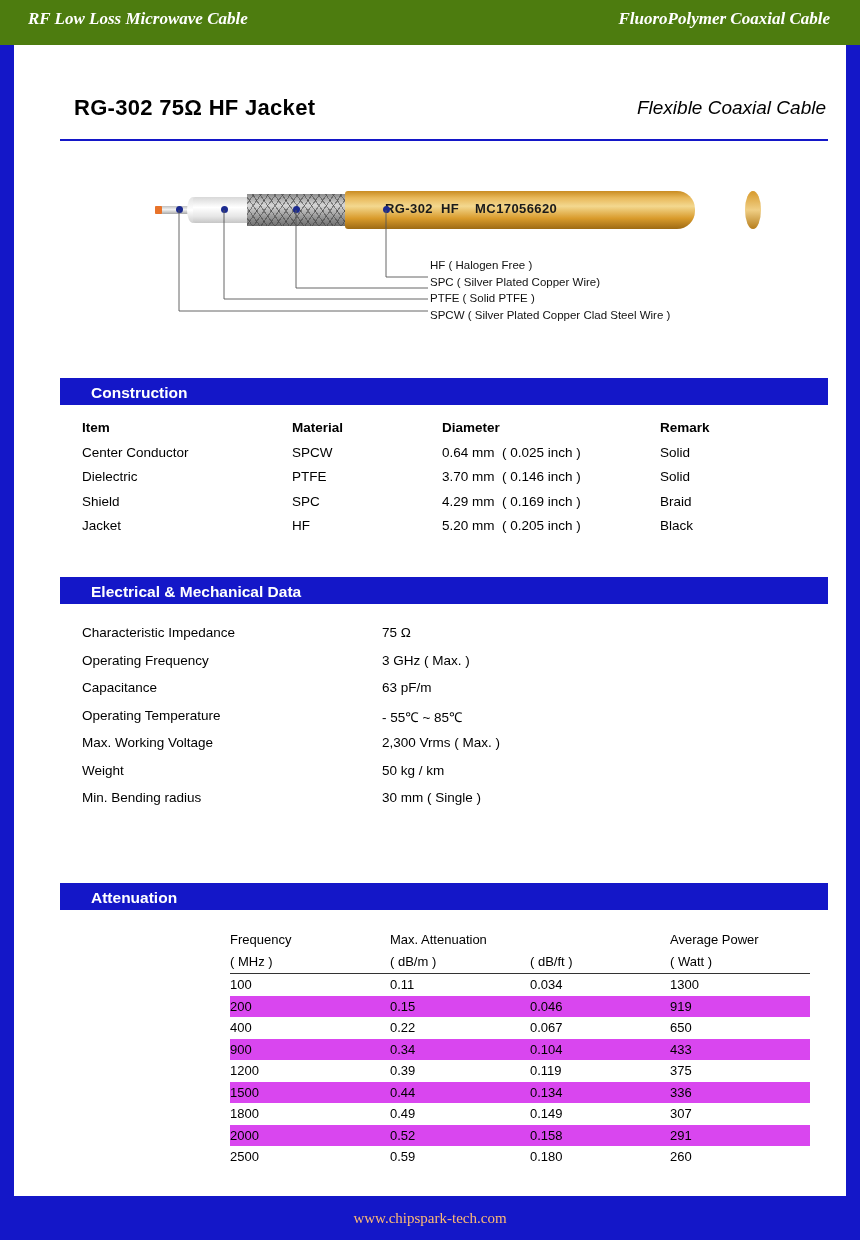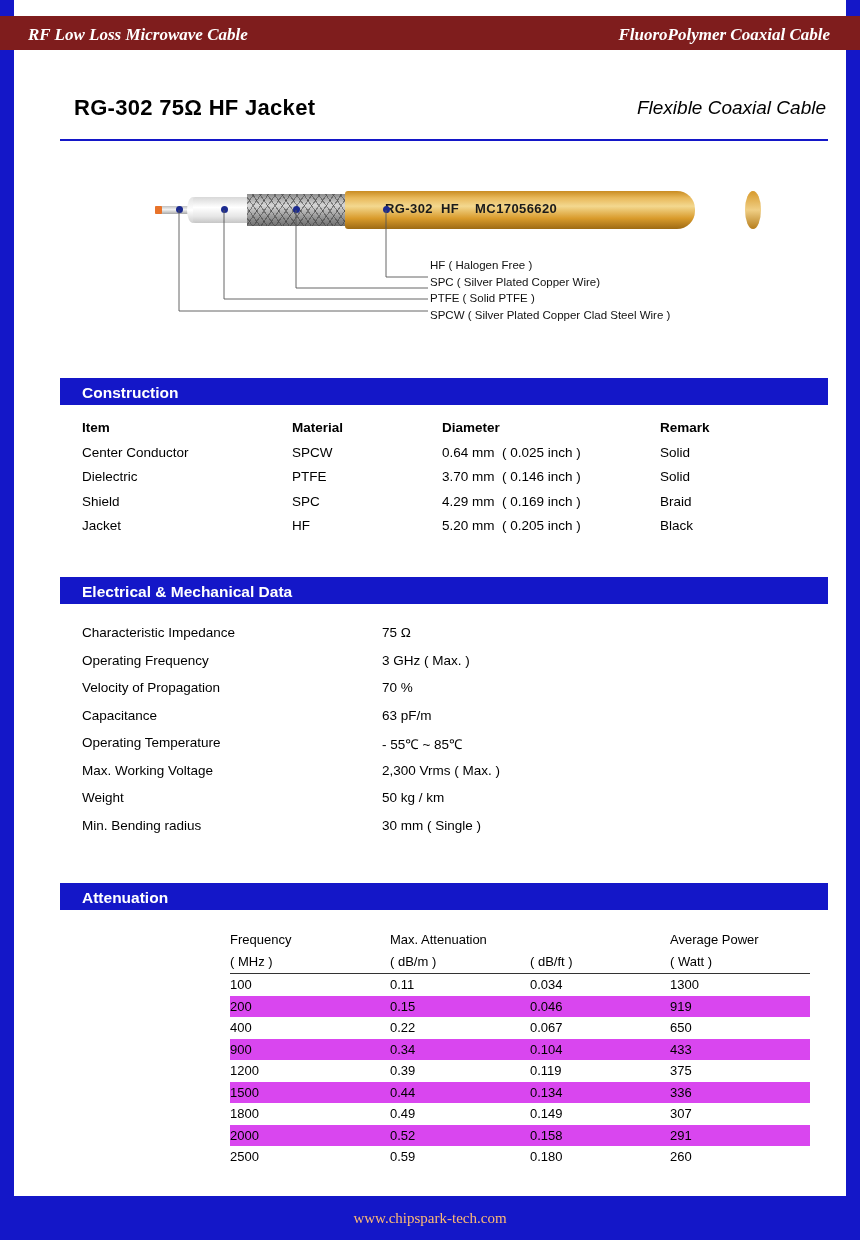"RF Low Loss Microwave Cable" .topbar { background: #7f1d1d -> #4d7c0f; height: 34px -> 45px; margin-top: 16px -> none }
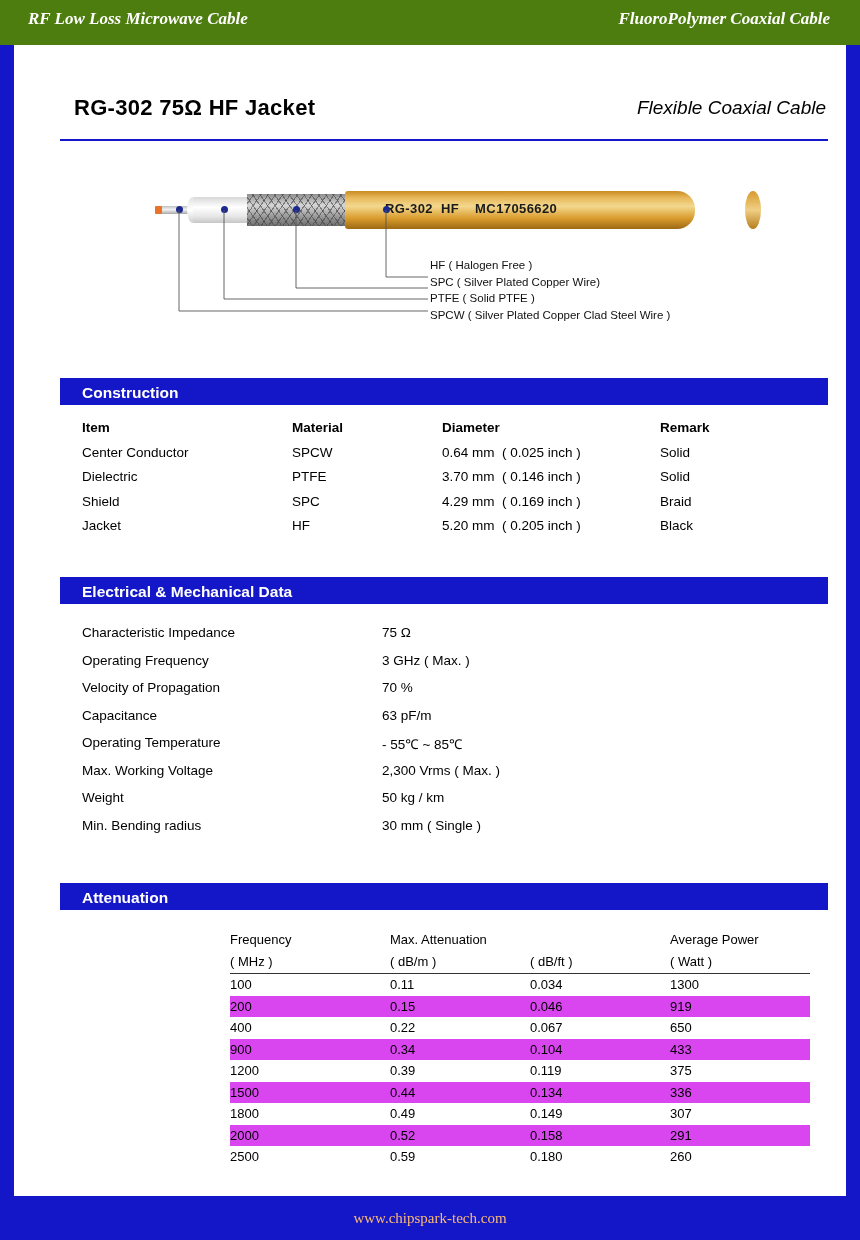"Construction" .sec-head { padding-left: 22px -> 31px }
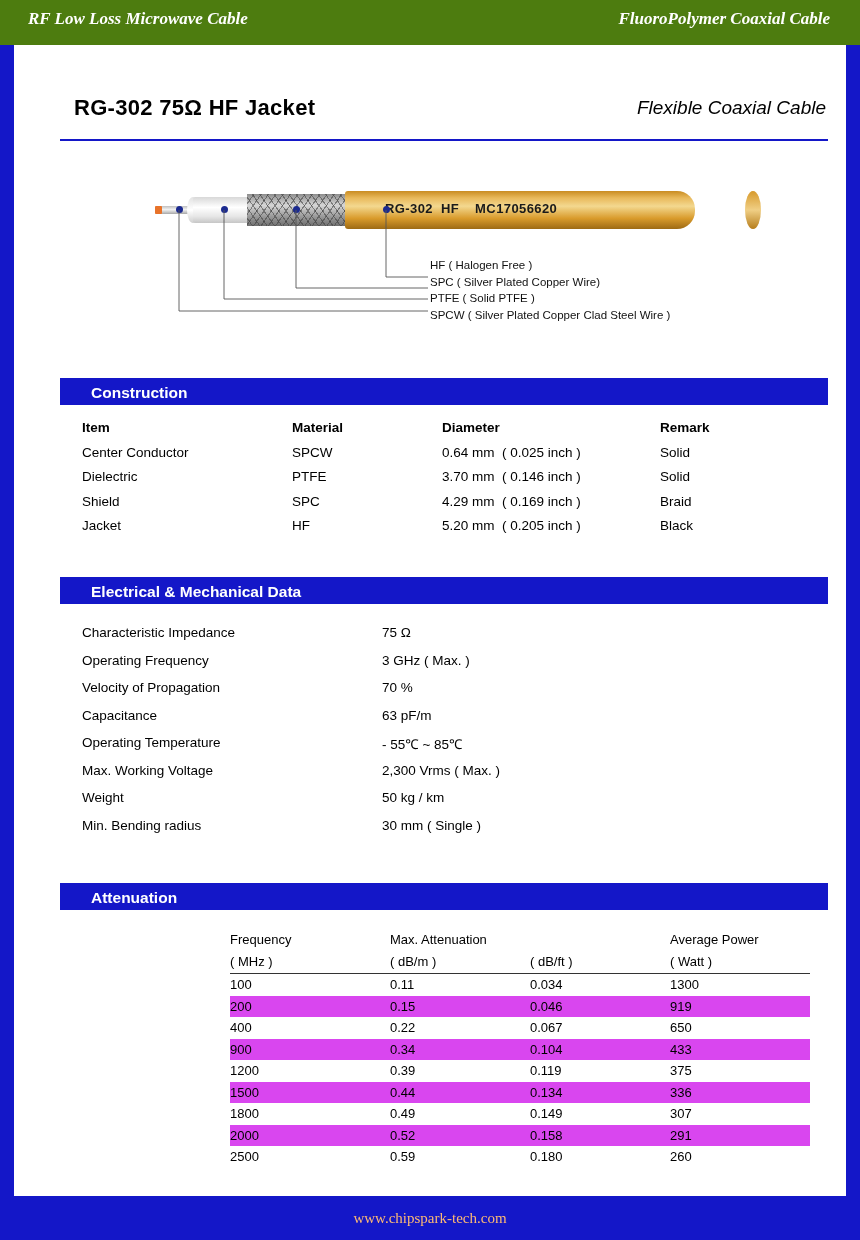"Velocity of Propagation" div.row { html: <div> <div>Velocity of Propagation</div> <div>70 %</div> </div> -> none }
